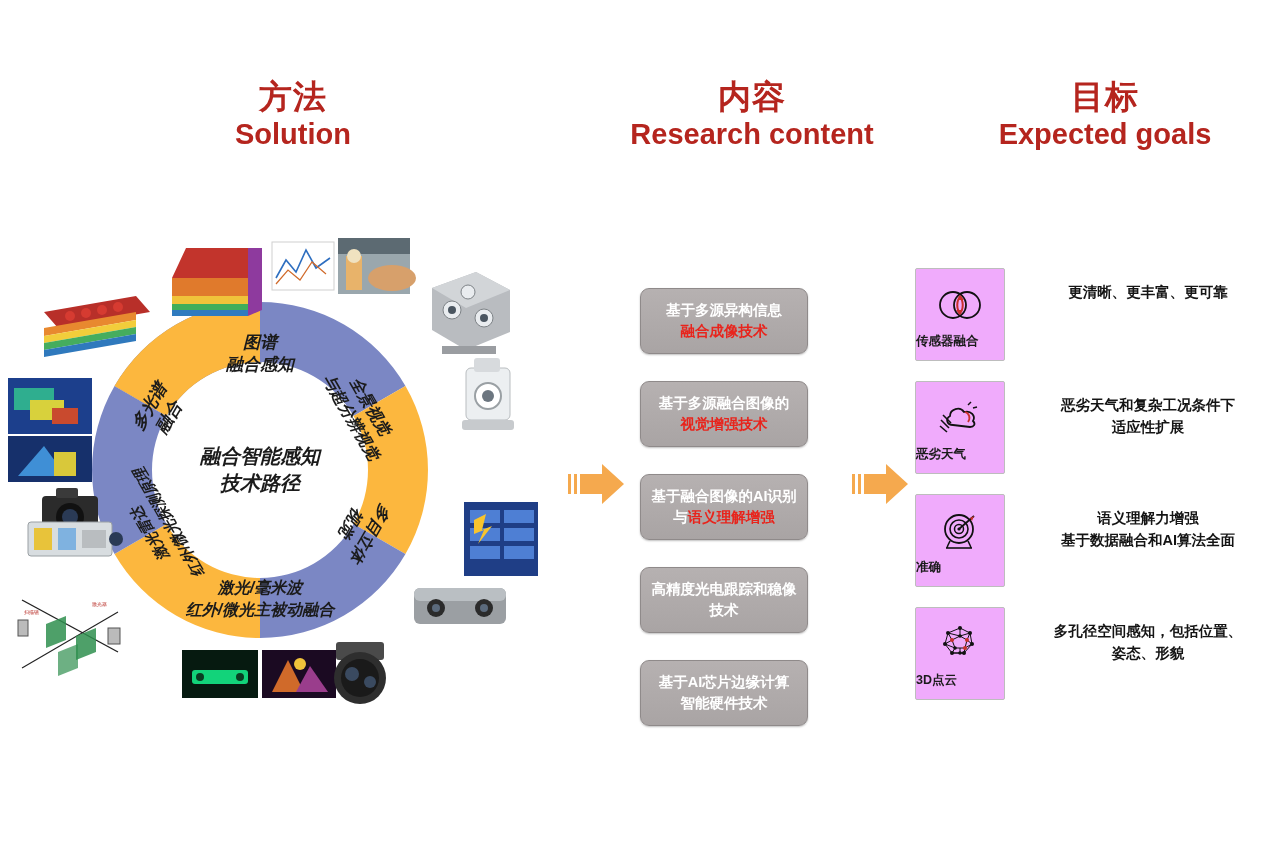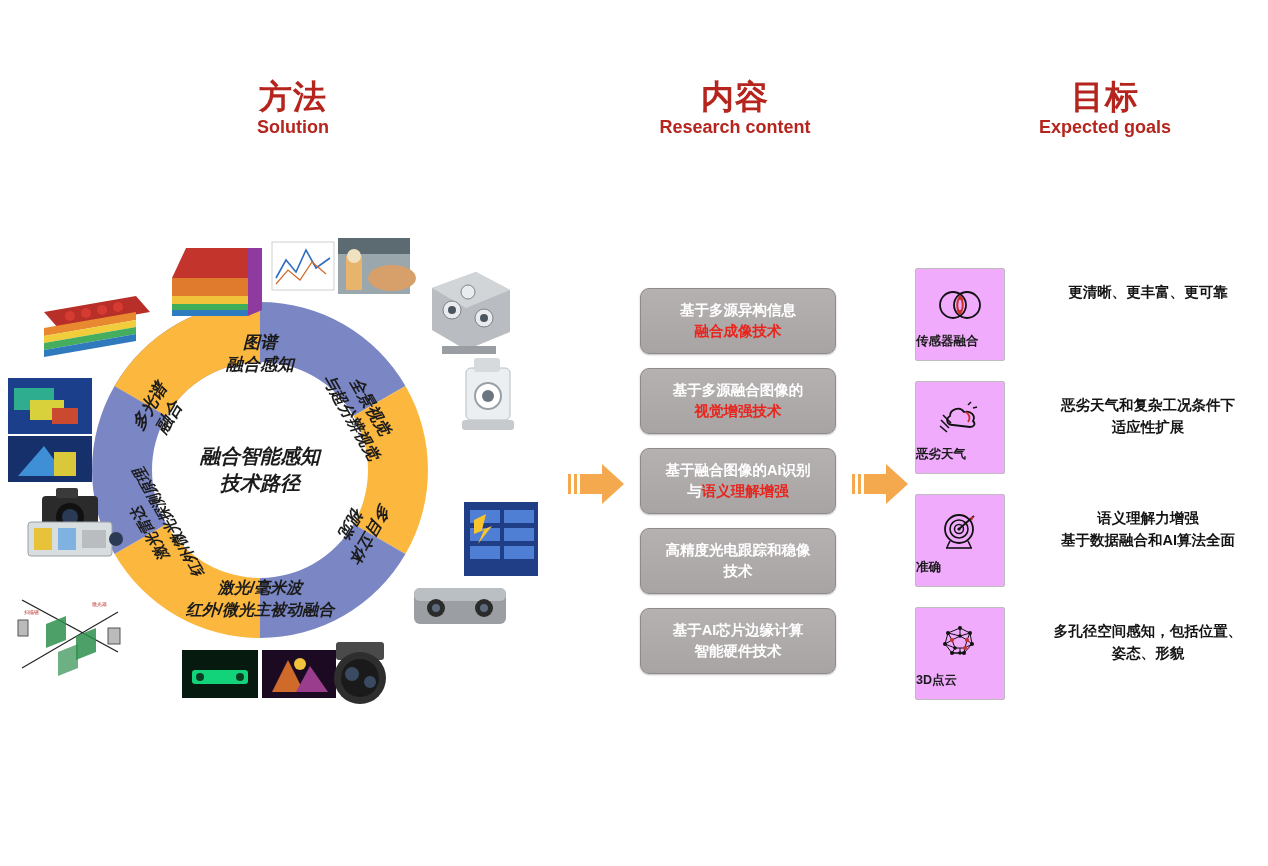"内容" #head-content { left: 600px -> 617px }
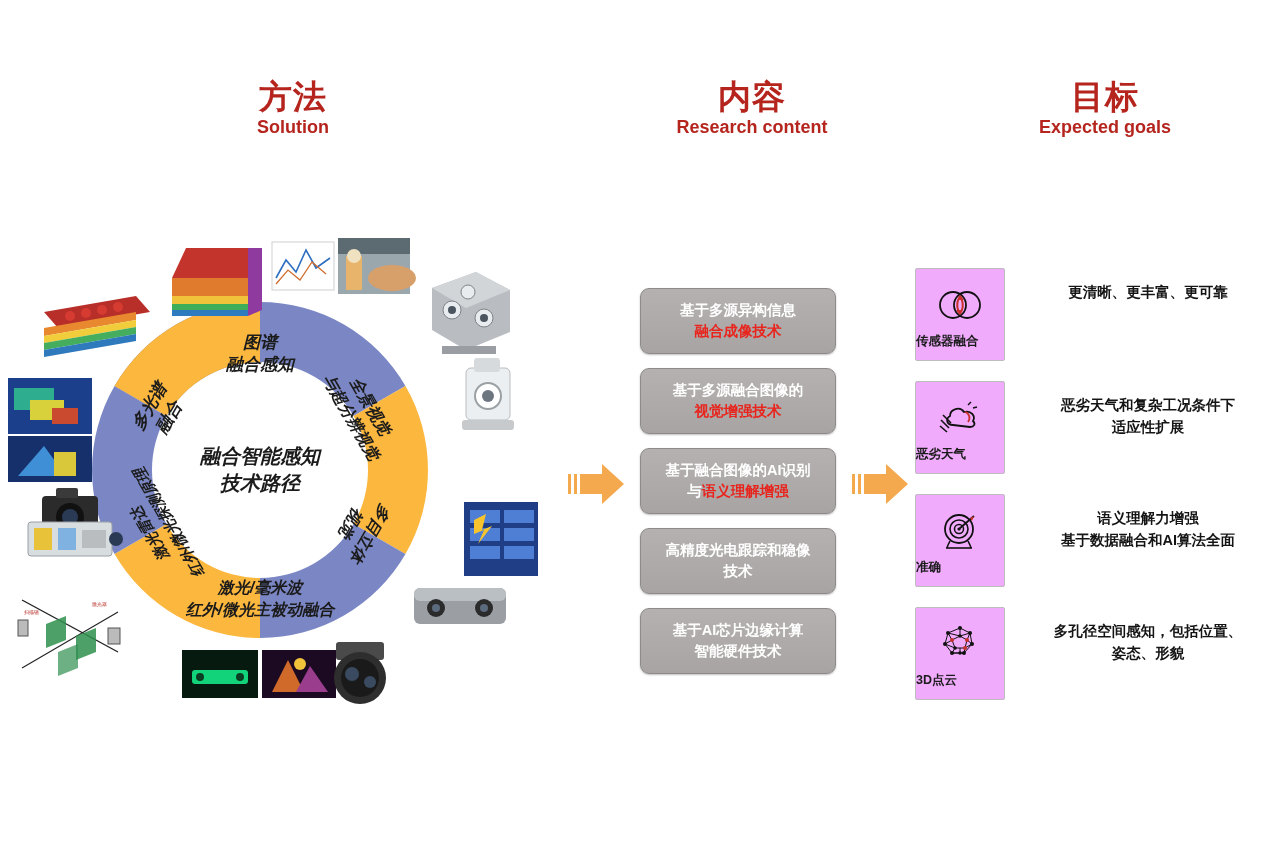"Solution" .col-head .en { font-size: 18px -> 29px }
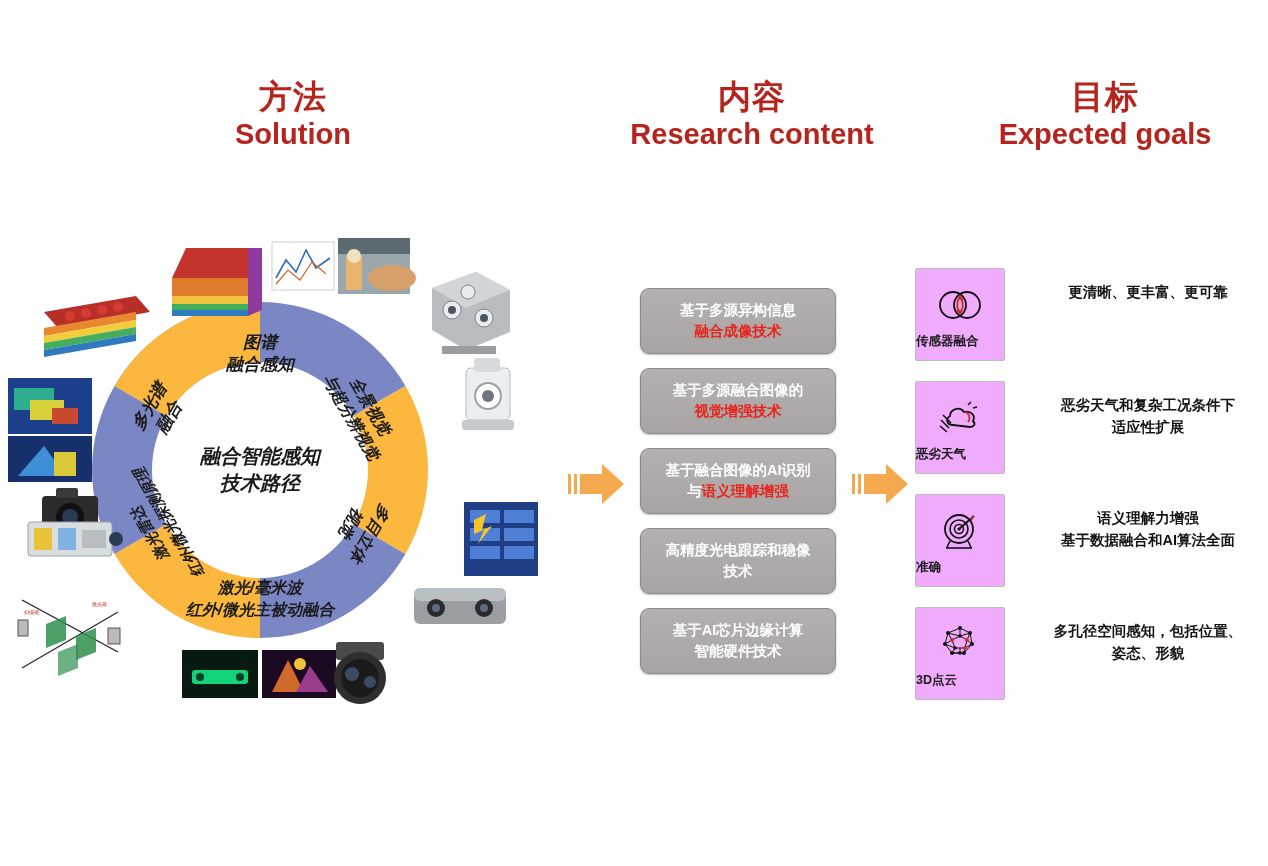"基于多源异构信息" .proc-box { margin-bottom: 14px -> 27px; width: 196px -> 168px }
